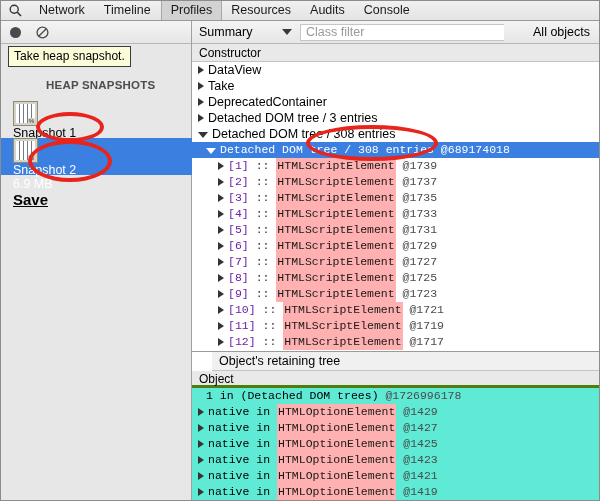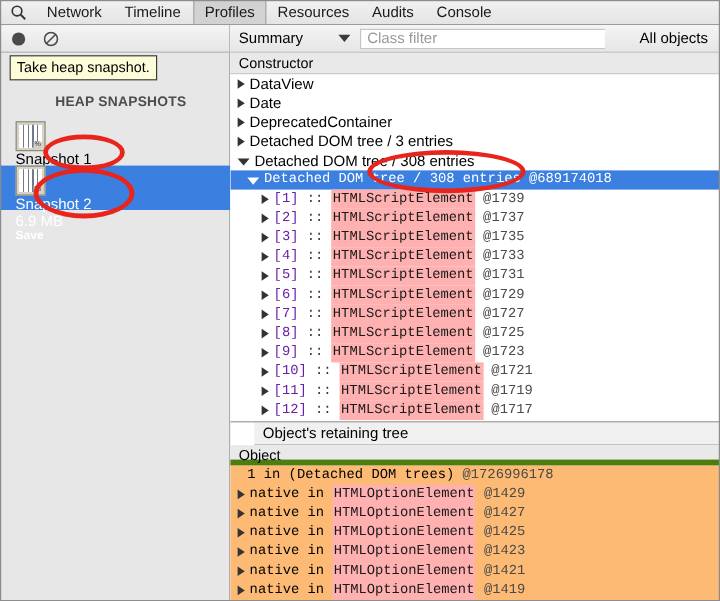"Date" span { text: Date -> Take }
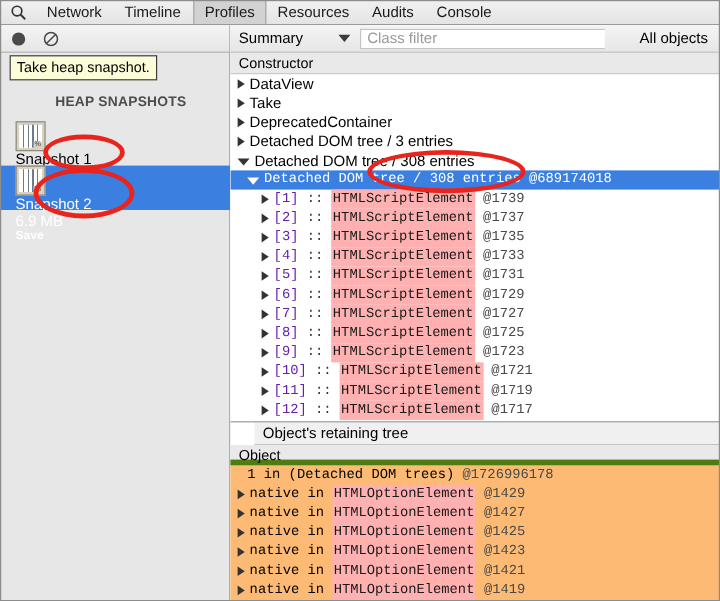"Save" .snap-save { color: #ffffff -> #000000; font-size: 10px -> 15px; text-decoration: none -> underline }
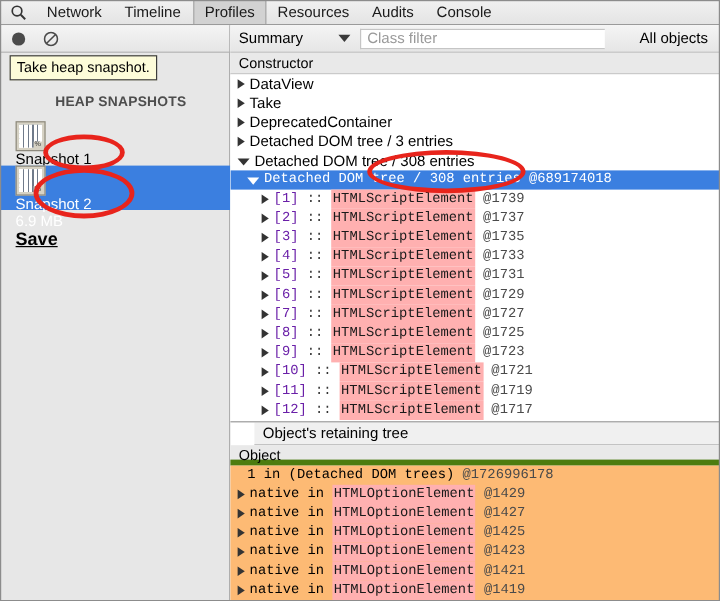"Object" .ret-colhdr { border-bottom: 5px solid #4d7c0f -> 3px solid #4d7c0f }
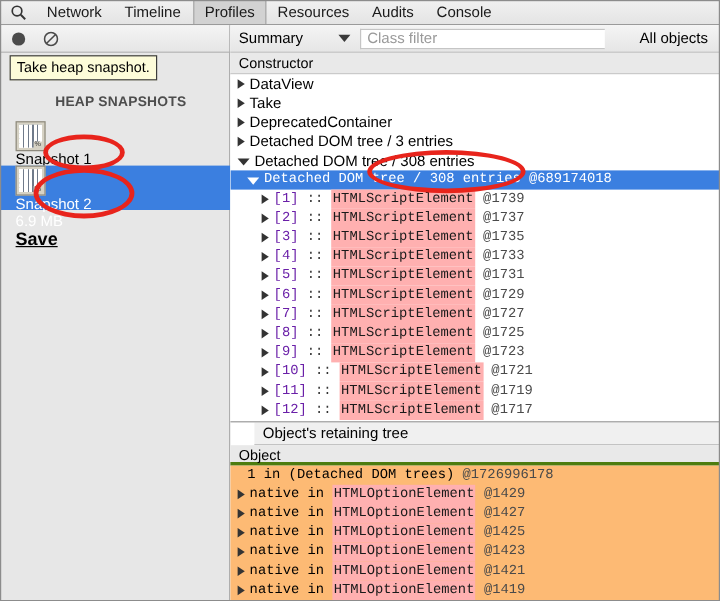"1 in (Detached DOM trees)" .ret-rows { background: #fdba74 -> #5eead4 }
